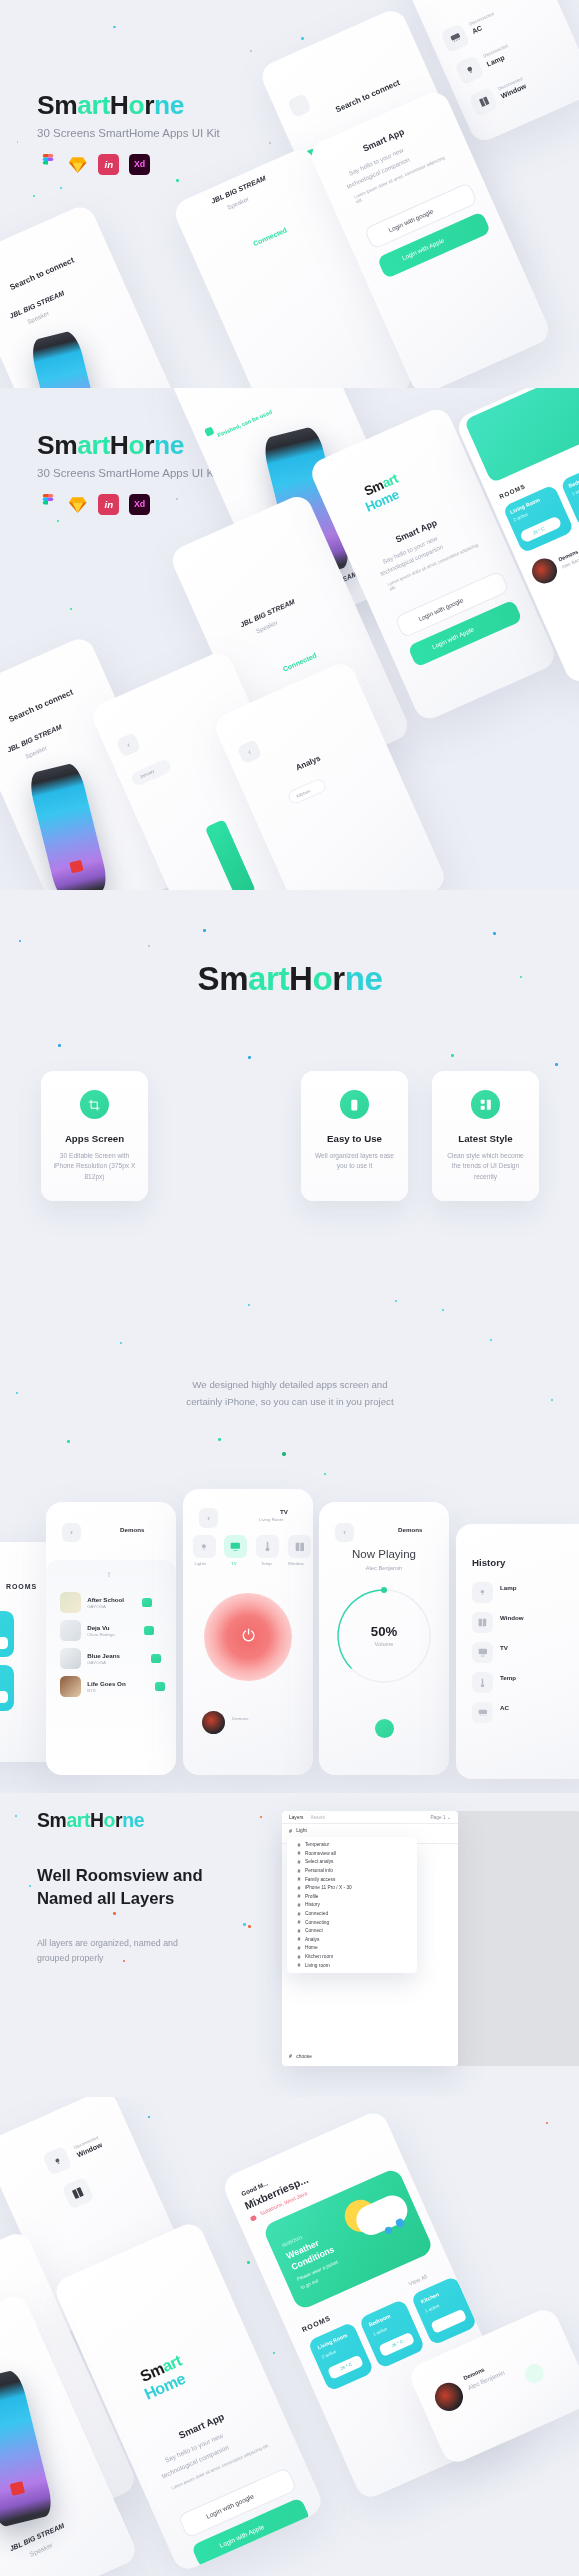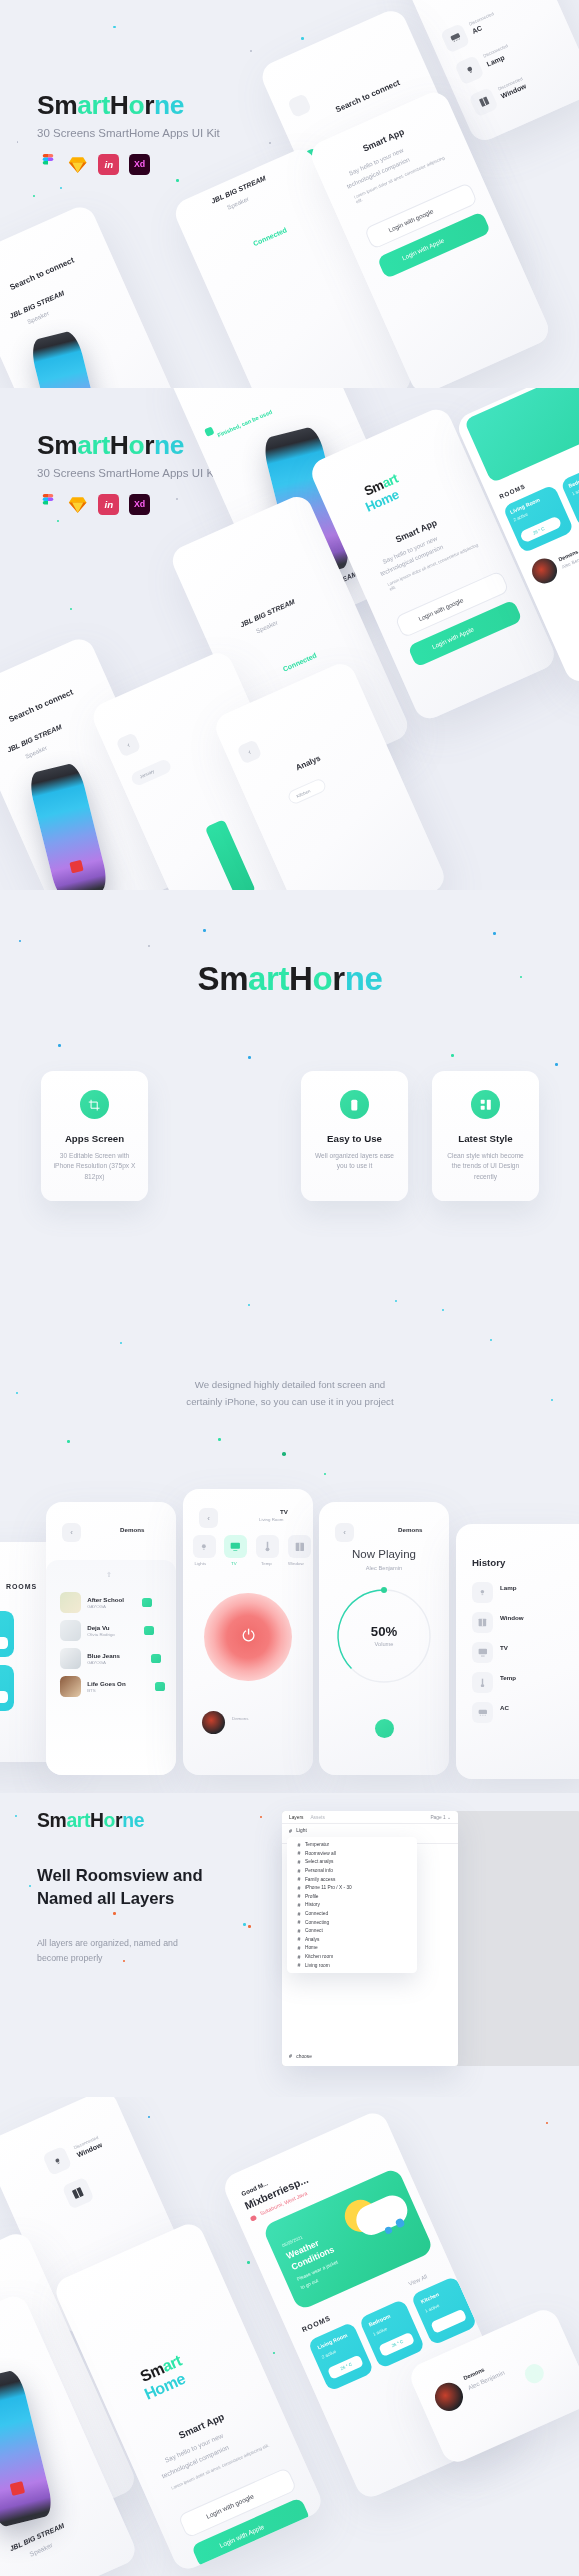"We designed highly detailed font" div { text: font -> apps }
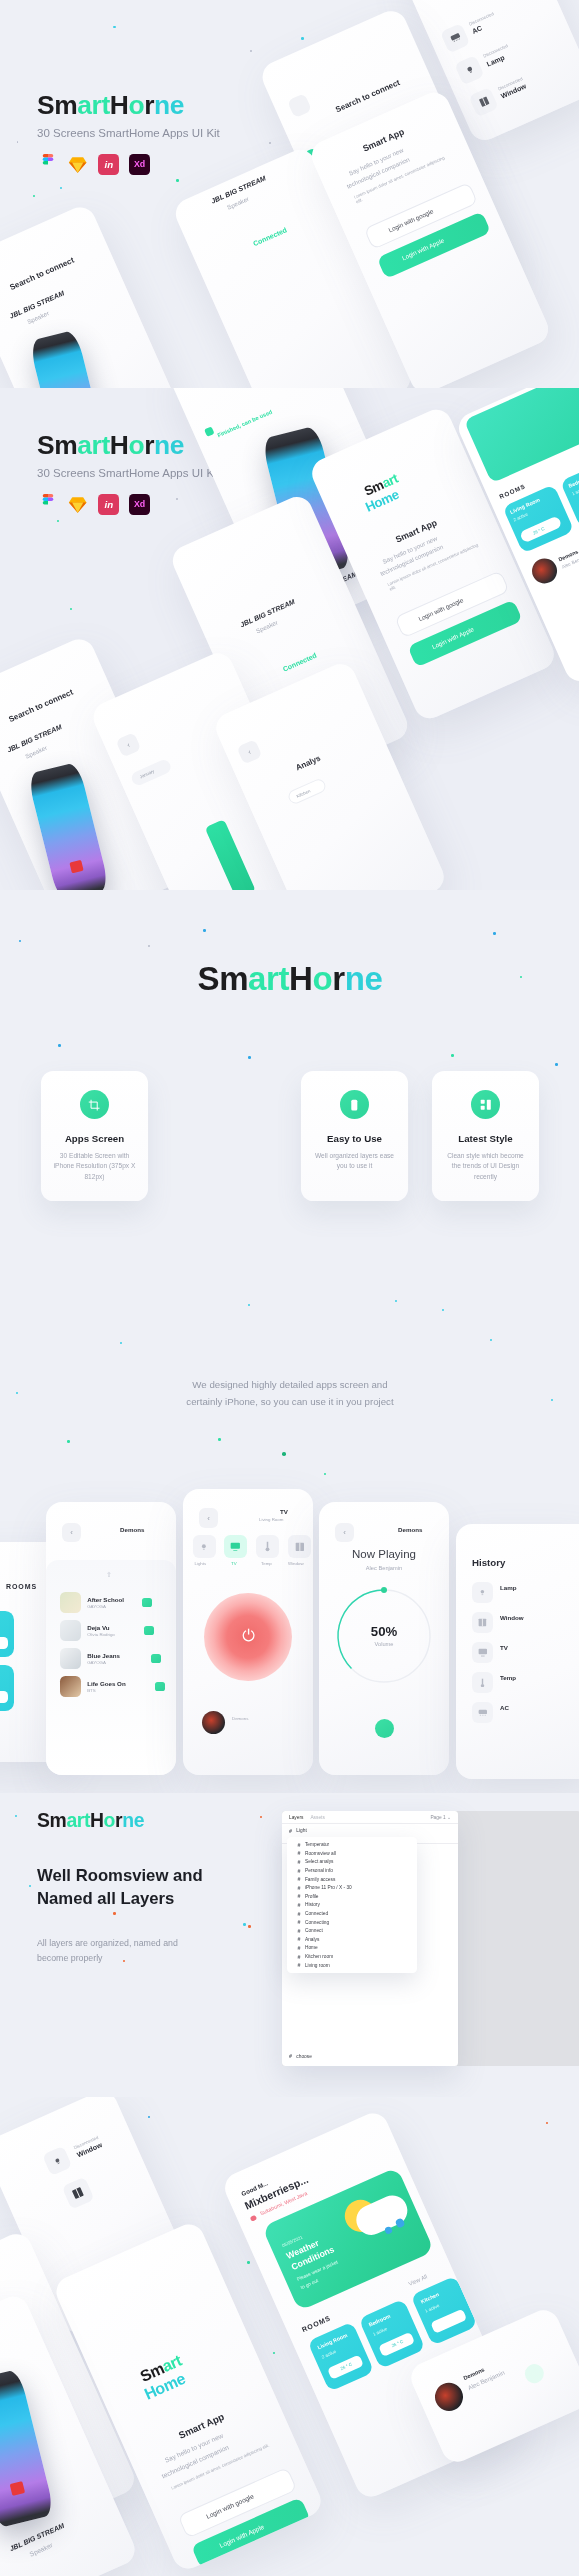"become properly" div { text: become -> grouped }
